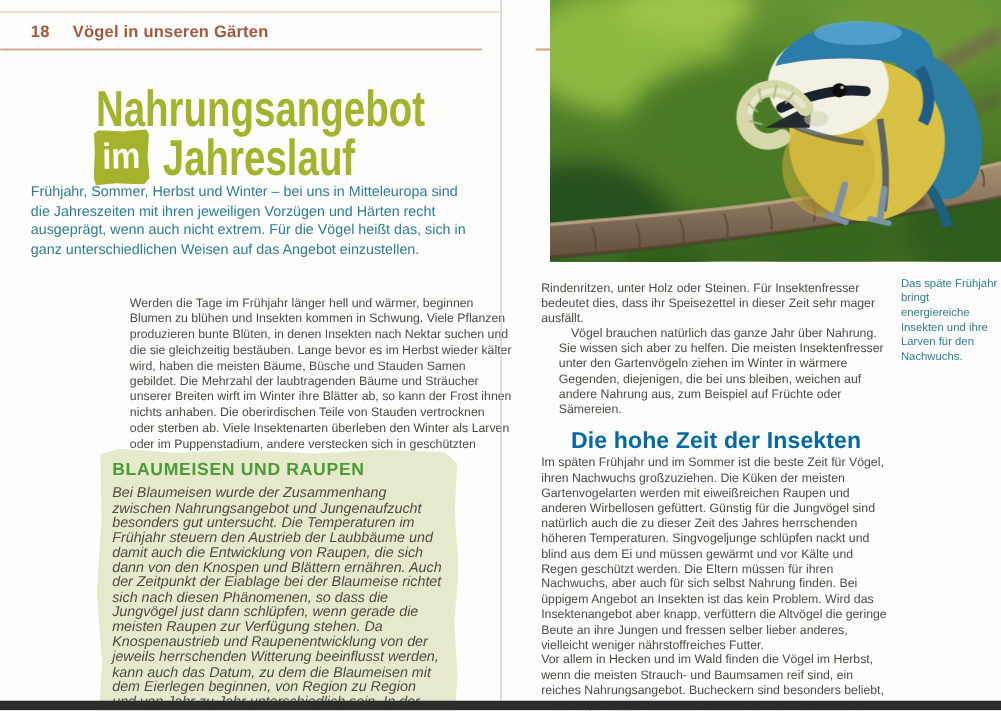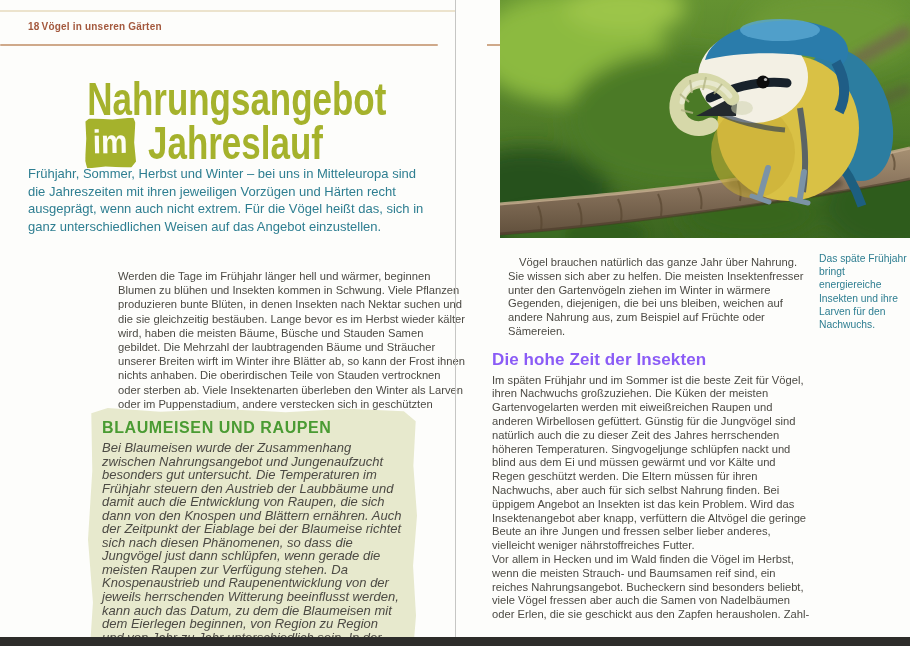"18" .header { font-size: 10px -> 15px; gap: 2px -> 21px }
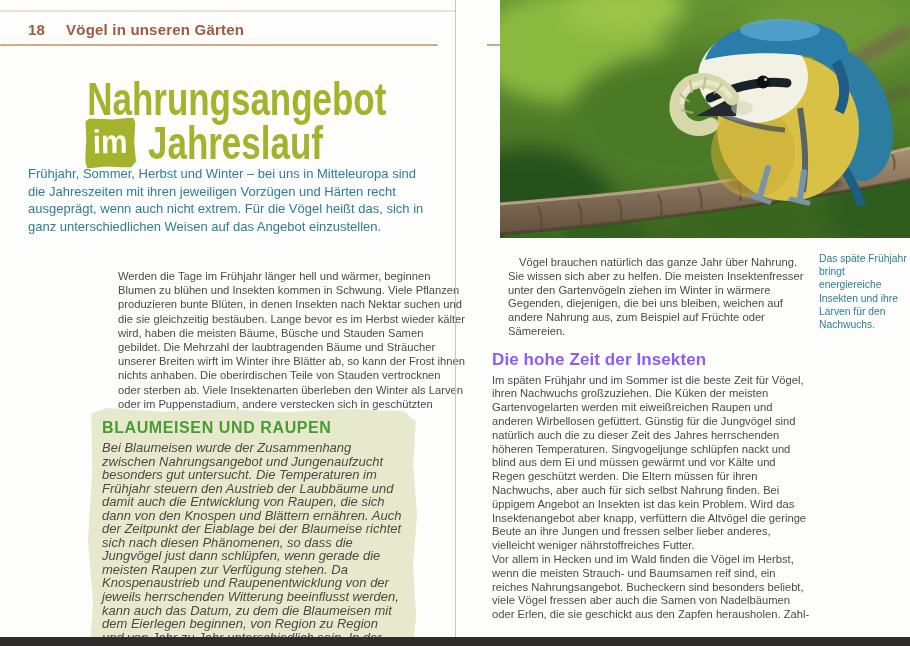"Rindenritzen, unter Holz oder Steinen." p { html: none -> <p>Rindenritzen, unter Holz oder Steinen. Für Insektenfresser bedeutet dies, dass ihr Speisezettel in dieser Zeit sehr mager ausfällt.</p> }
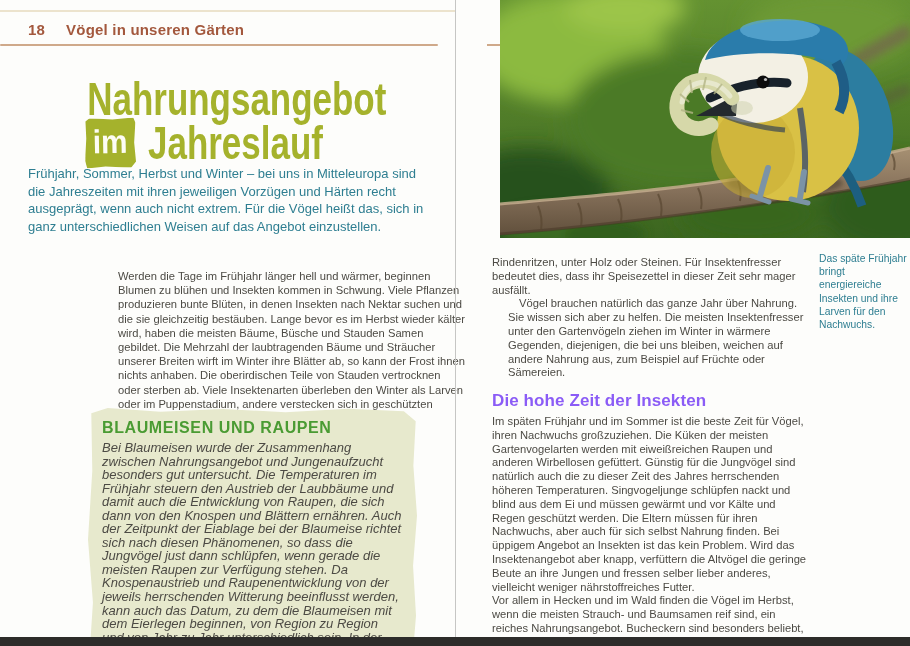"Die hohe Zeit der Insekten" .rcol h2 { color: #8b5cf6 -> #0369a1; font-size: 17px -> 21px; text-align: none -> center }
